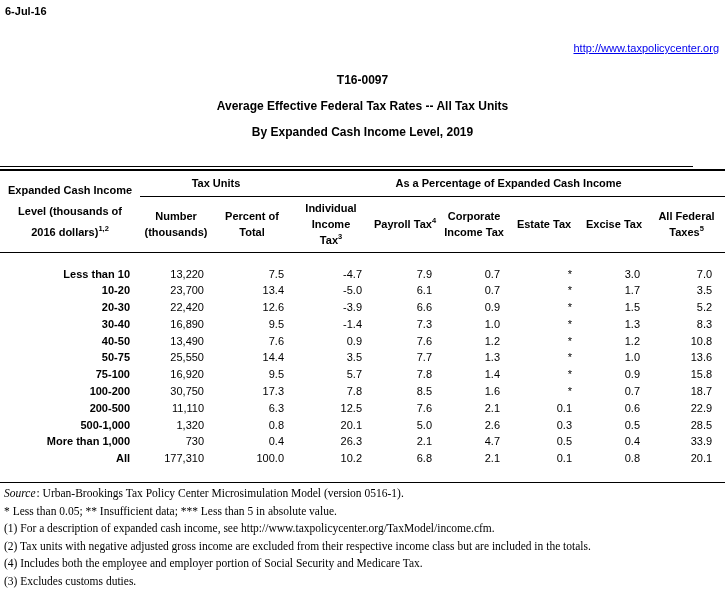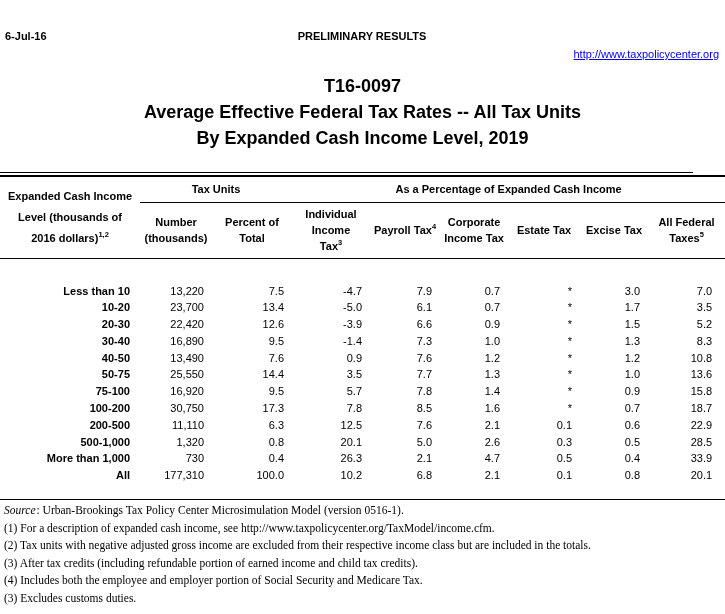"6-Jul-16" .topbar { align-items: center -> flex-start; padding: 11px 6px 0 5px -> 5px 6px 0 5px }
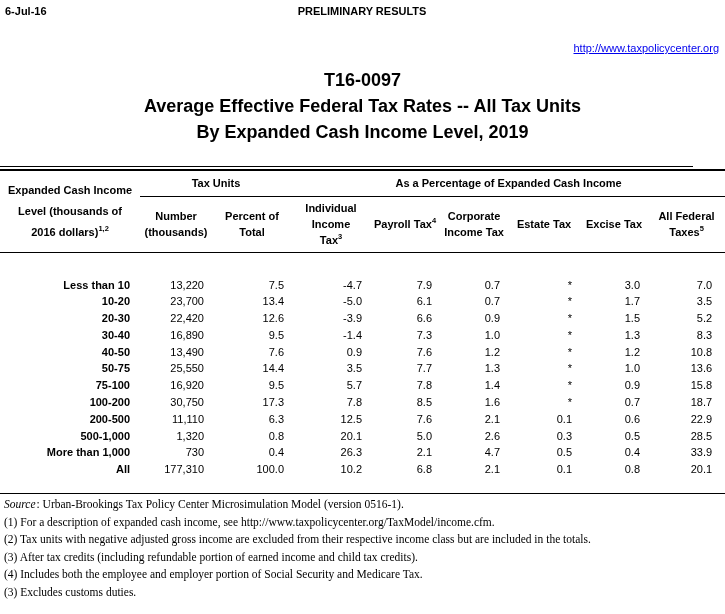"PRELIMINARY RESULTS" span.mid { html: <span>PRELIMINARY RESULTS</span> -> none }
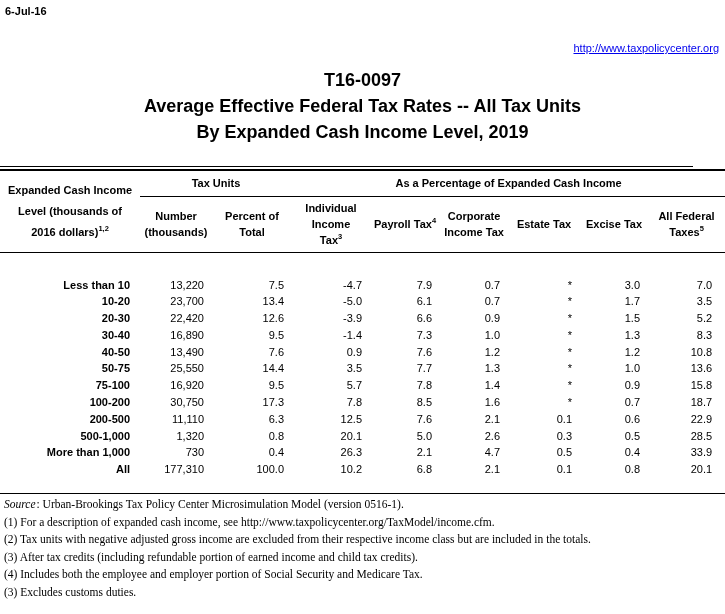"T16-0097" .titles div { font-size: 18px -> 12px }
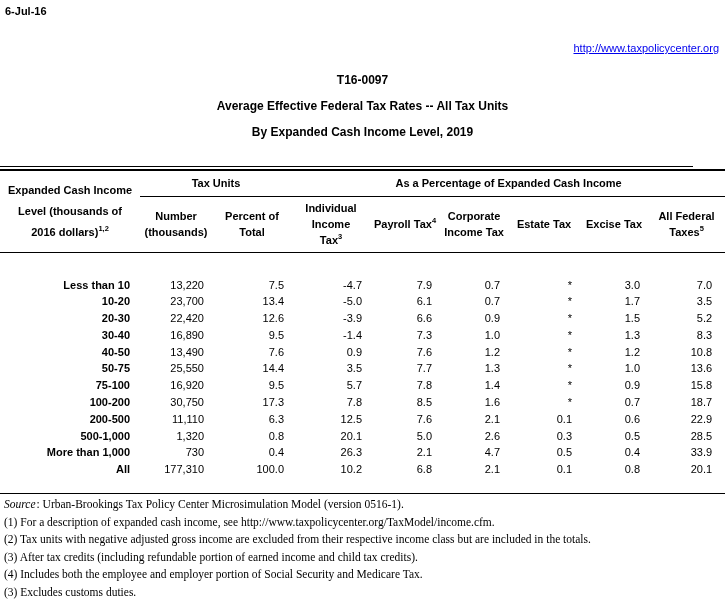"Less than 10" tbody tr:first-child td { padding-top: 24px -> 13px }
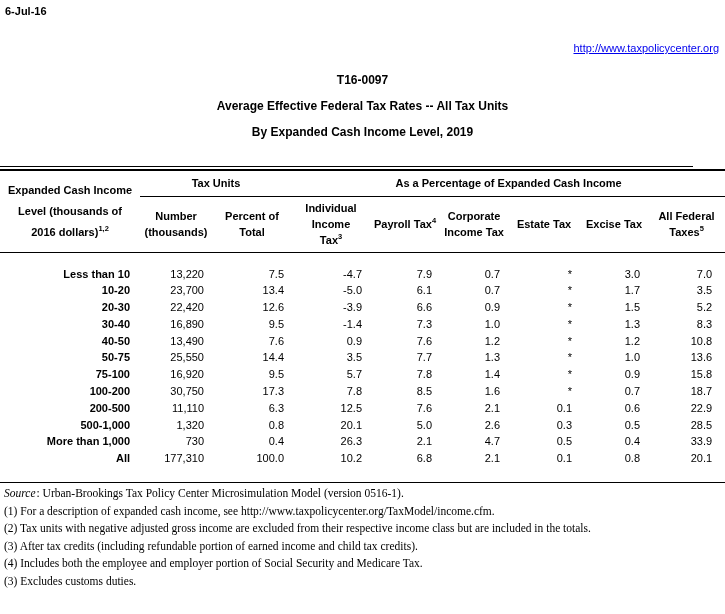"* Less than 0.05; **" div.note { html: none -> <div>* Less than 0.05; ** Insufficient data; *** Less than 5 in absolute value.</div> }
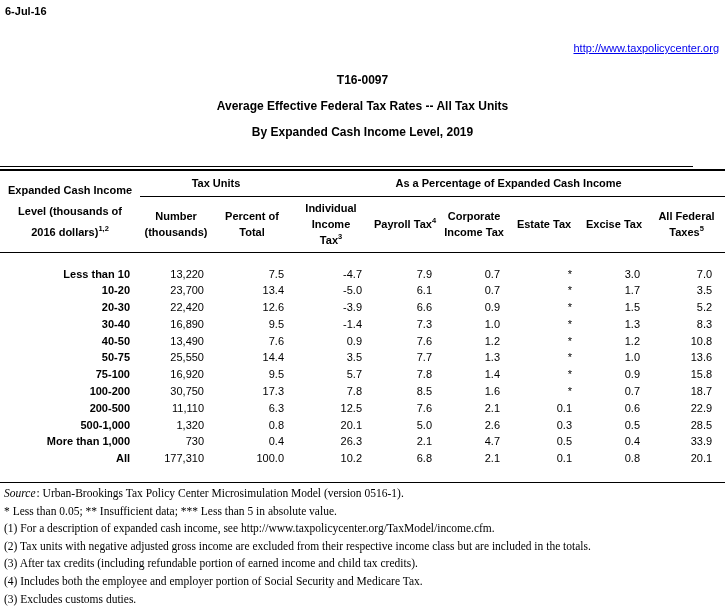"(3) After tax credits (including" div.note { html: <div>(3) After tax credits (including refundable portion of earned income and child tax credits).</div> -> none }
